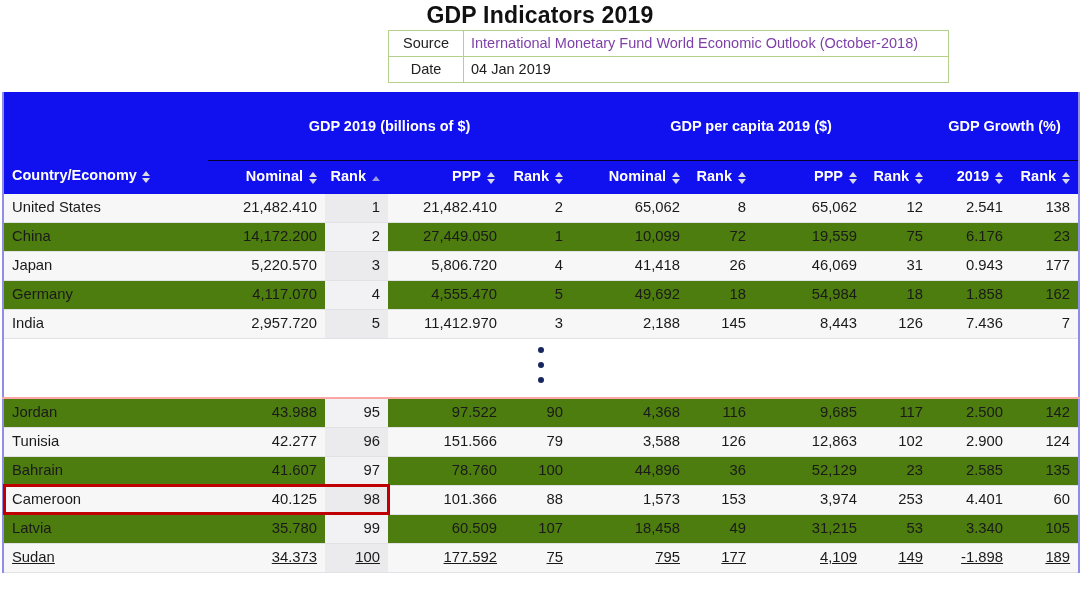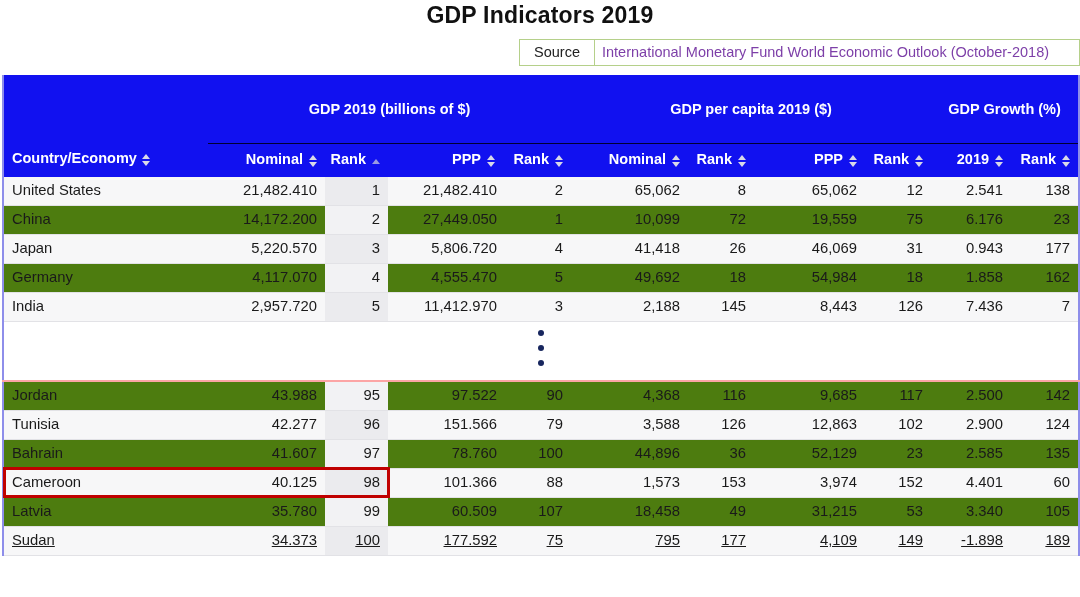"Source" .meta-wrap { justify-content: flex-end -> center; margin: 9px 0 0 0 -> 0 0 0 0 }
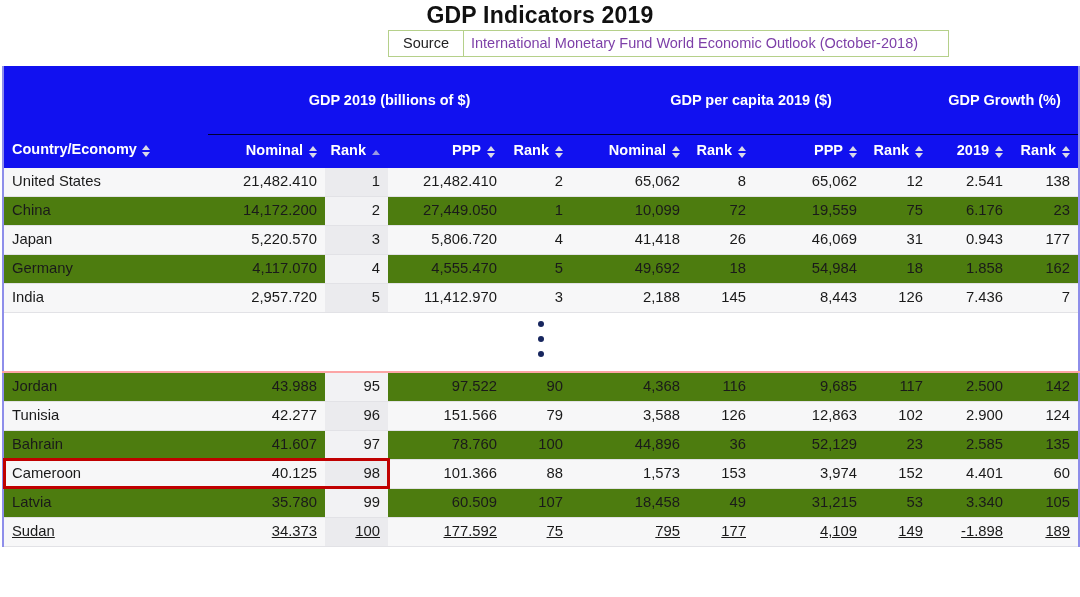"Date" tr { html: none -> <tr> <td>Date</td> <td>04 Jan 2019</td> </tr> }
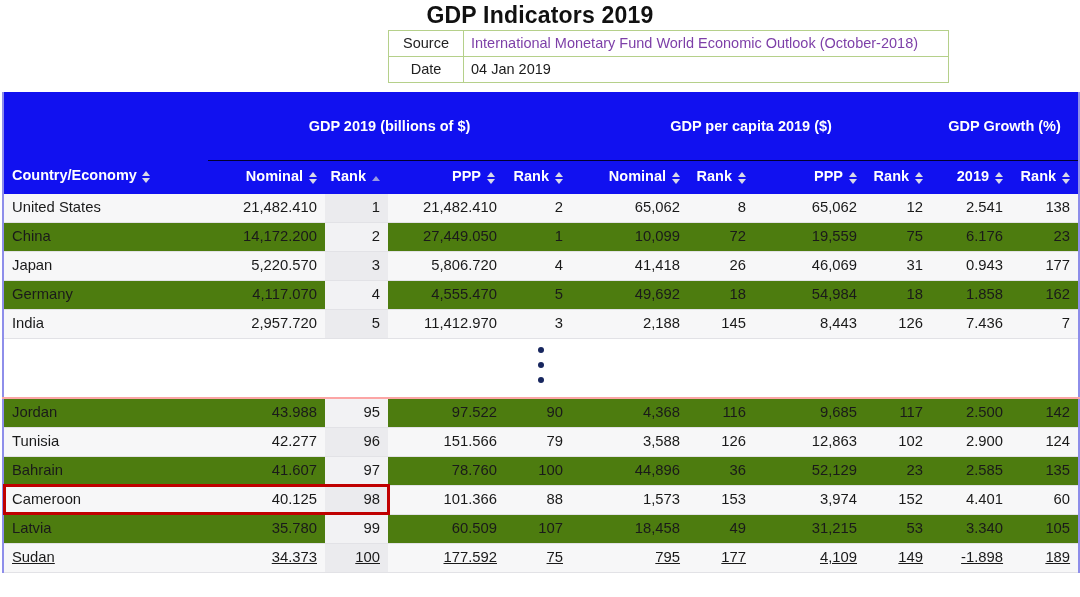"152" td.num { text: 152 -> 253 }
